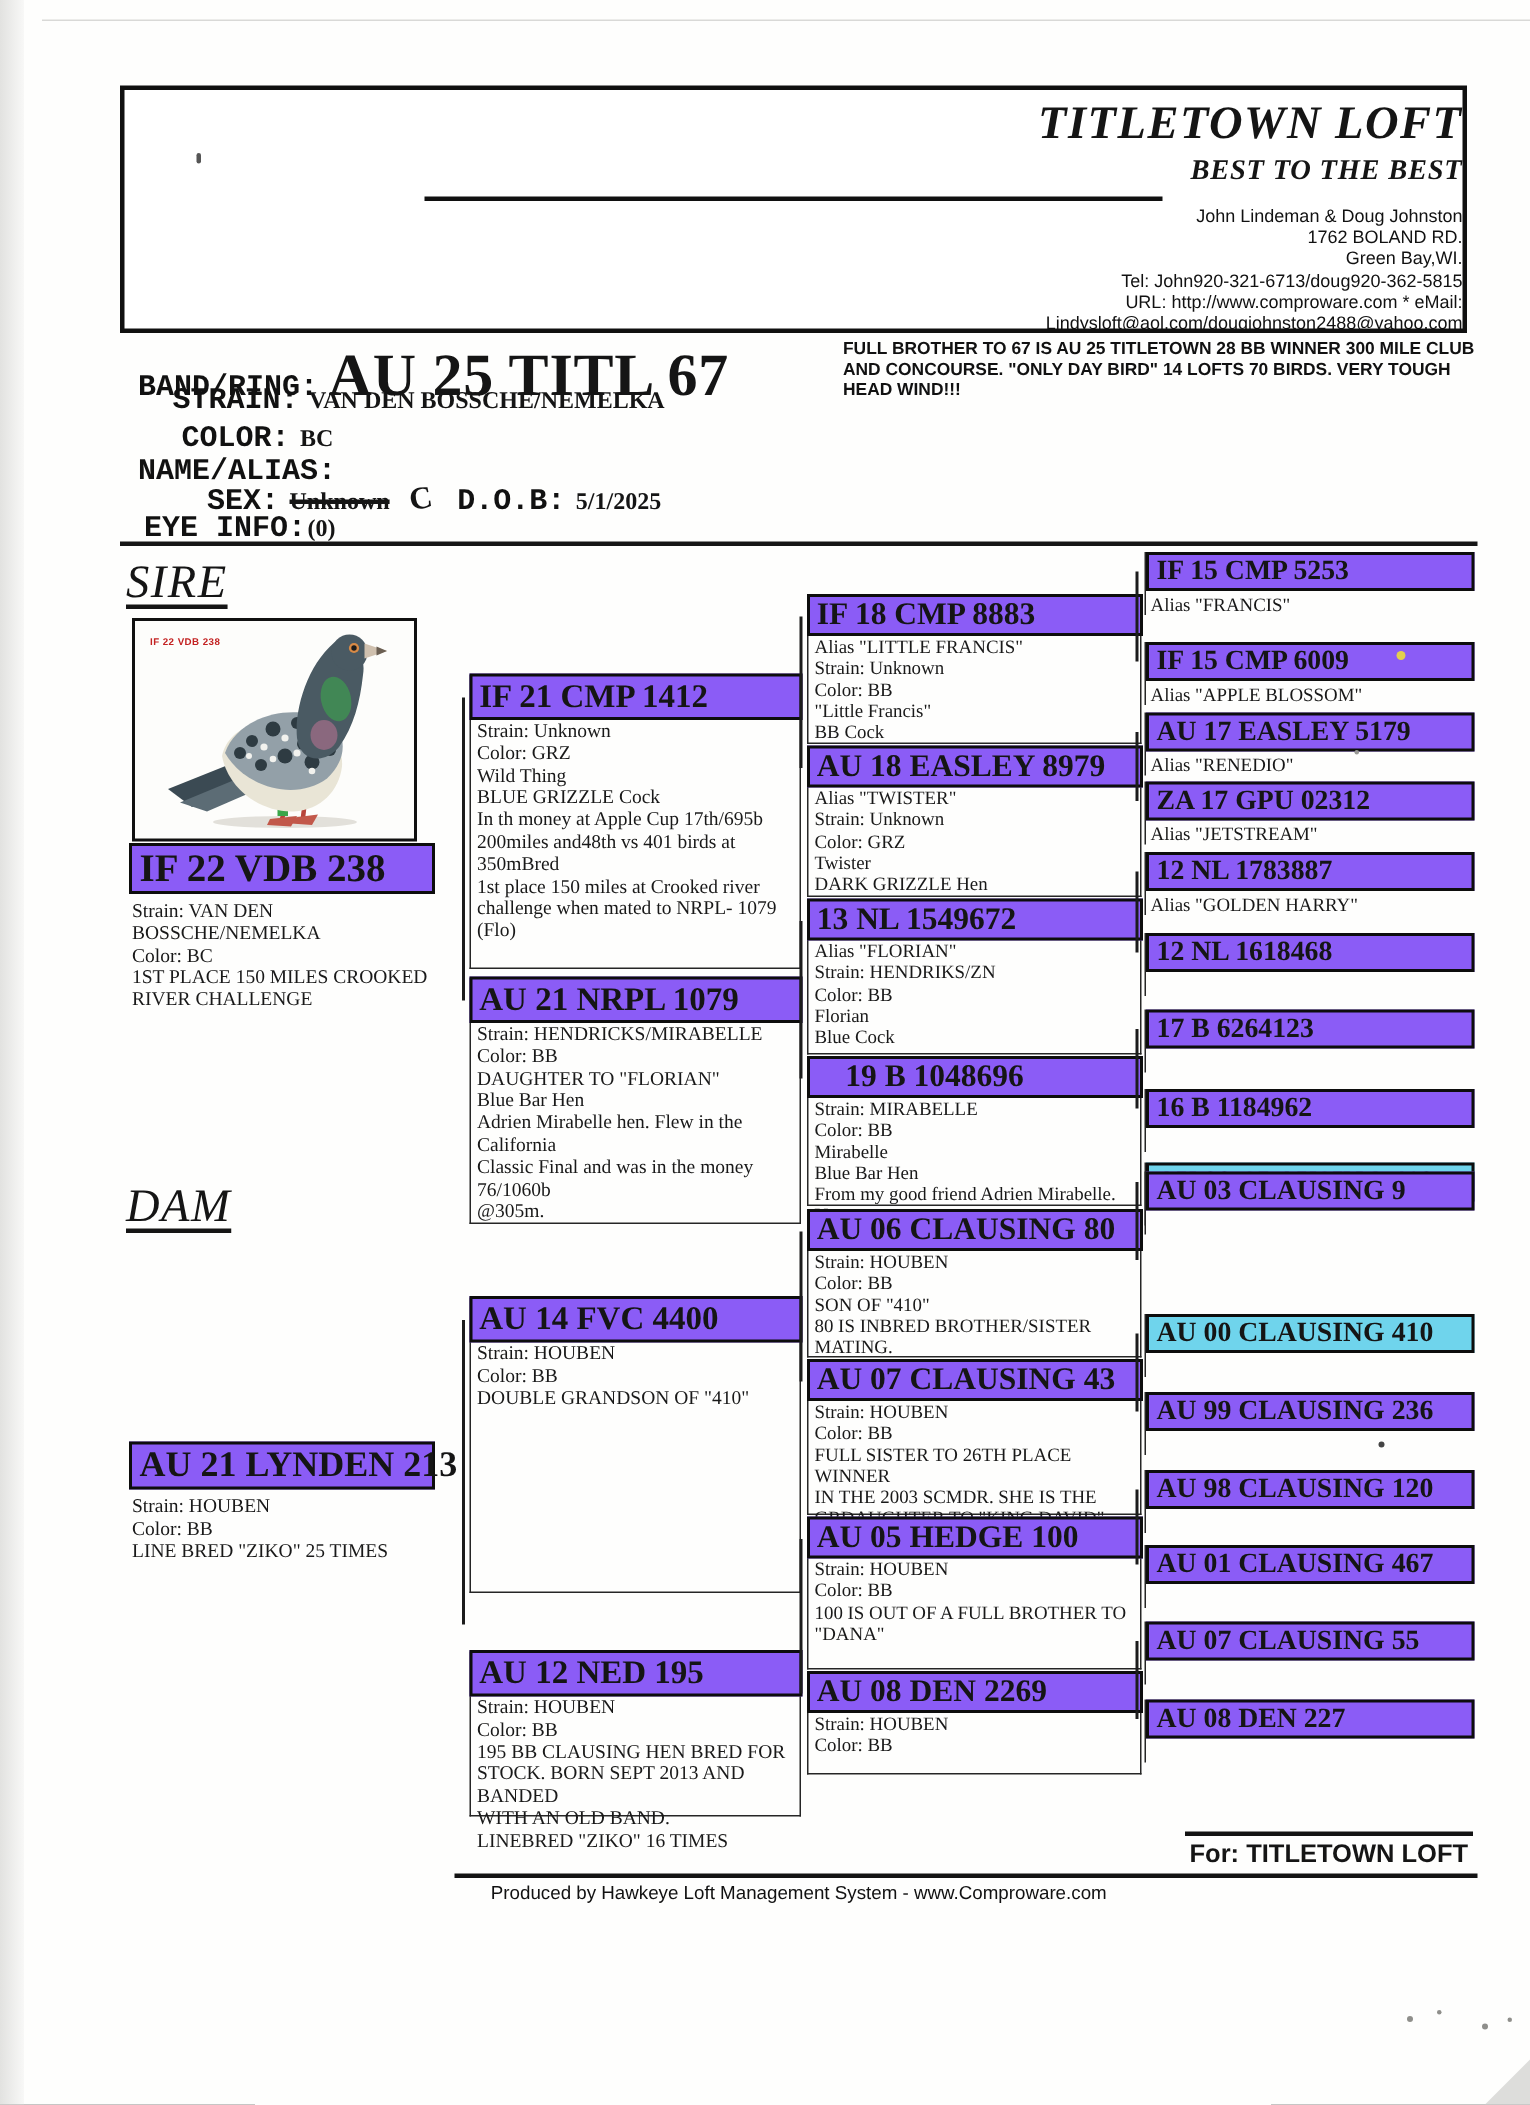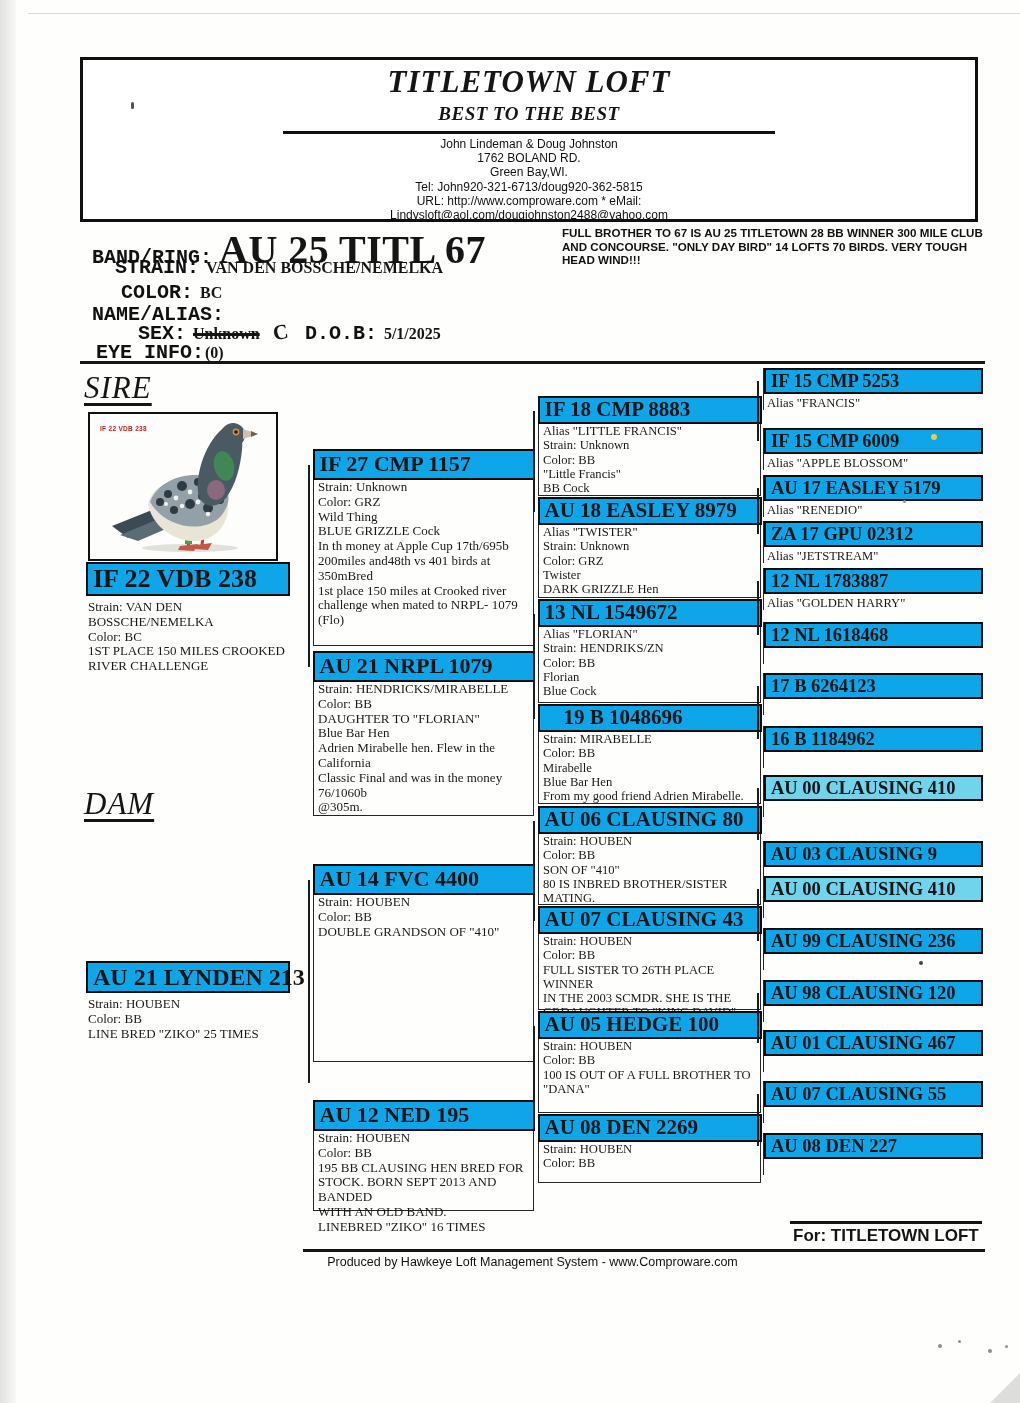"TITLETOWN LOFT" .header-box { text-align: center -> right }
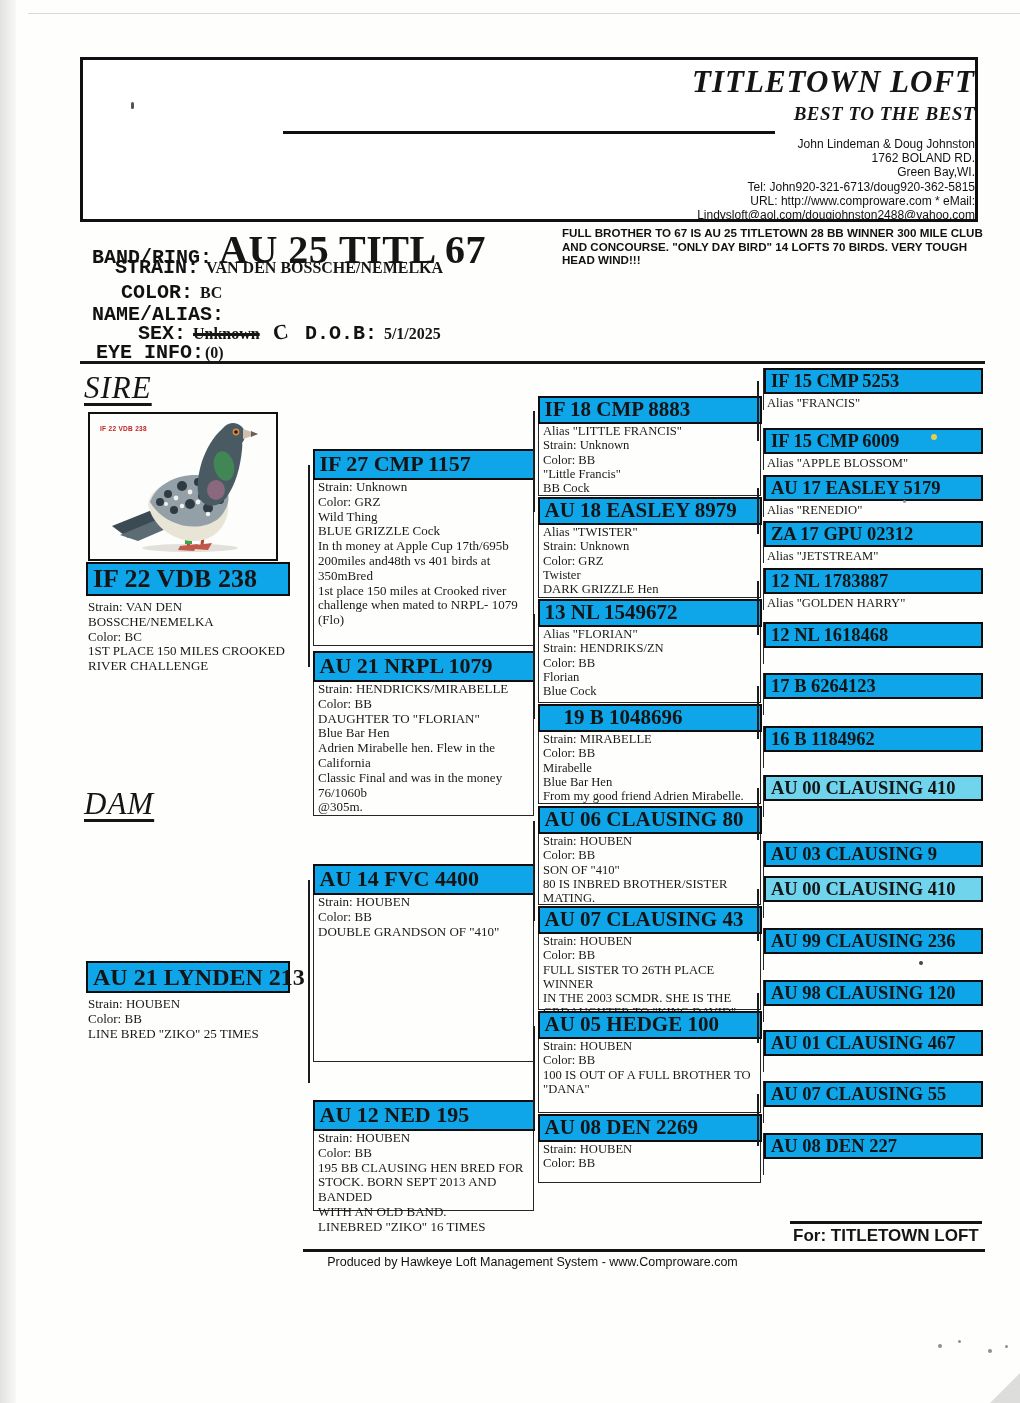"IF 15 CMP 5253" .nbox { background: #0ea5e9 -> #8b5cf6 }
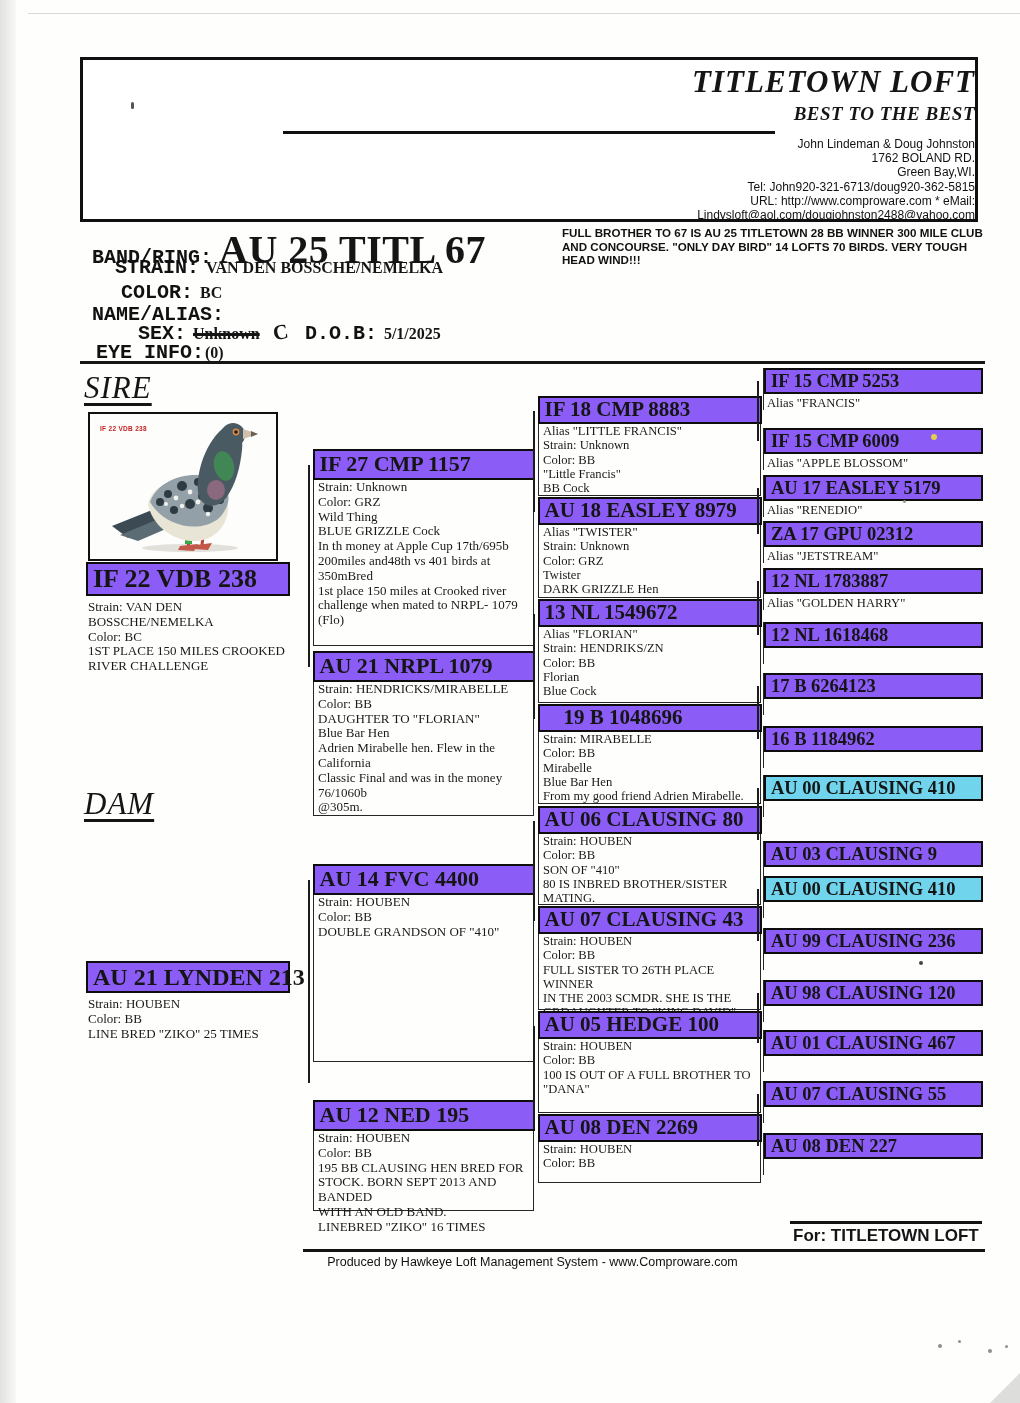"IF 27 CMP 1157" div.nbox { text: 27 CMP 1157 -> 21 CMP 1412 }
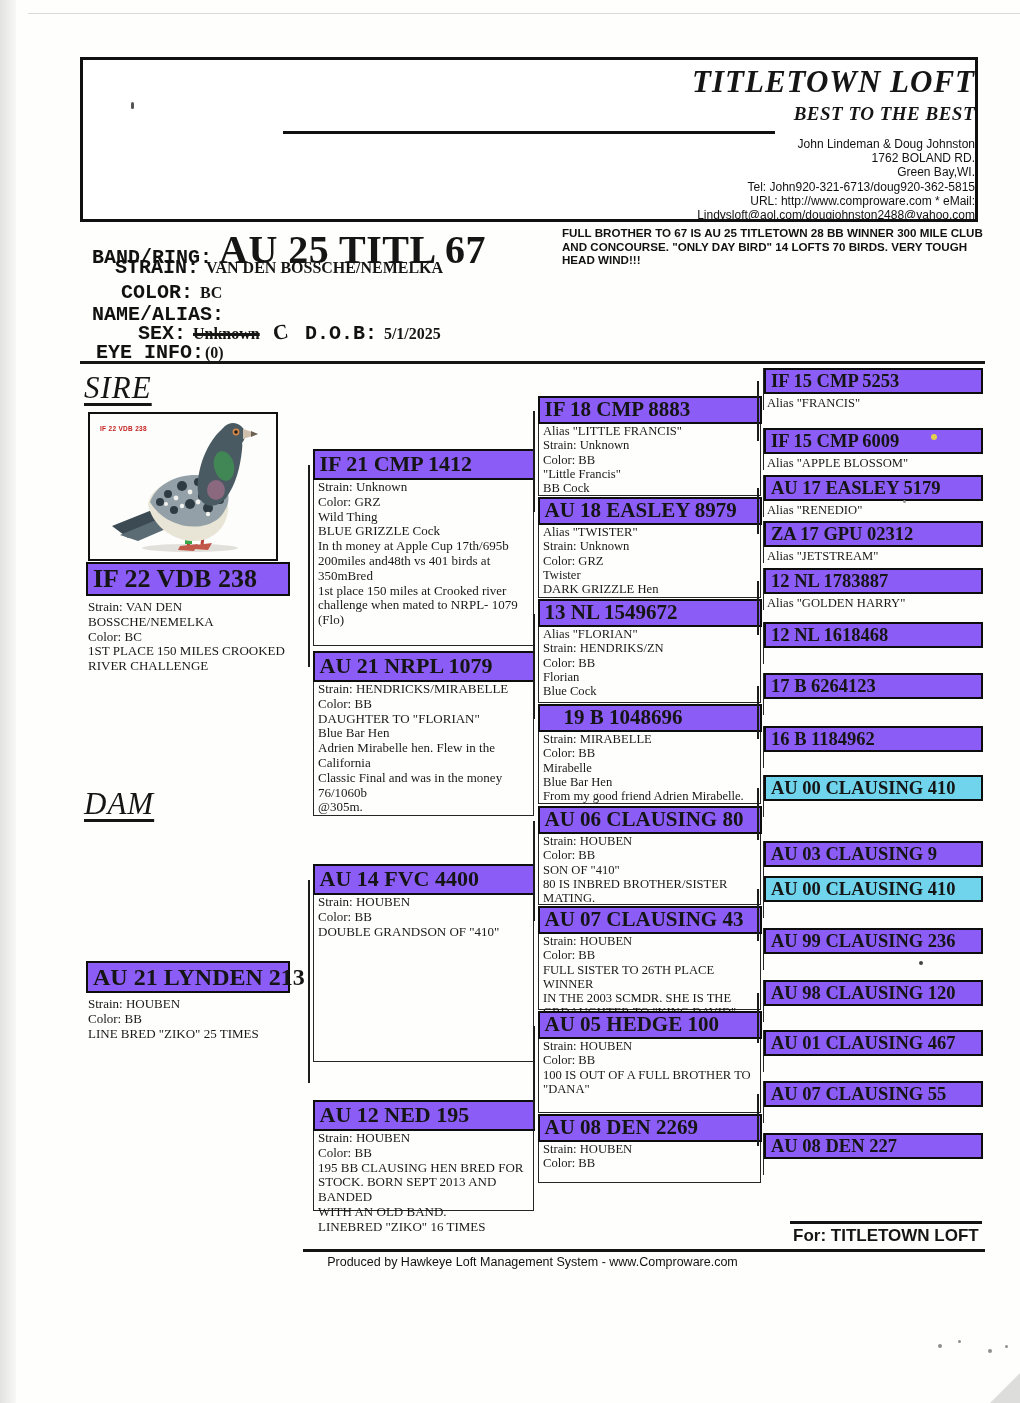"AU 03 CLAUSING 9" div.entry4 { top: 841px -> 781px }
